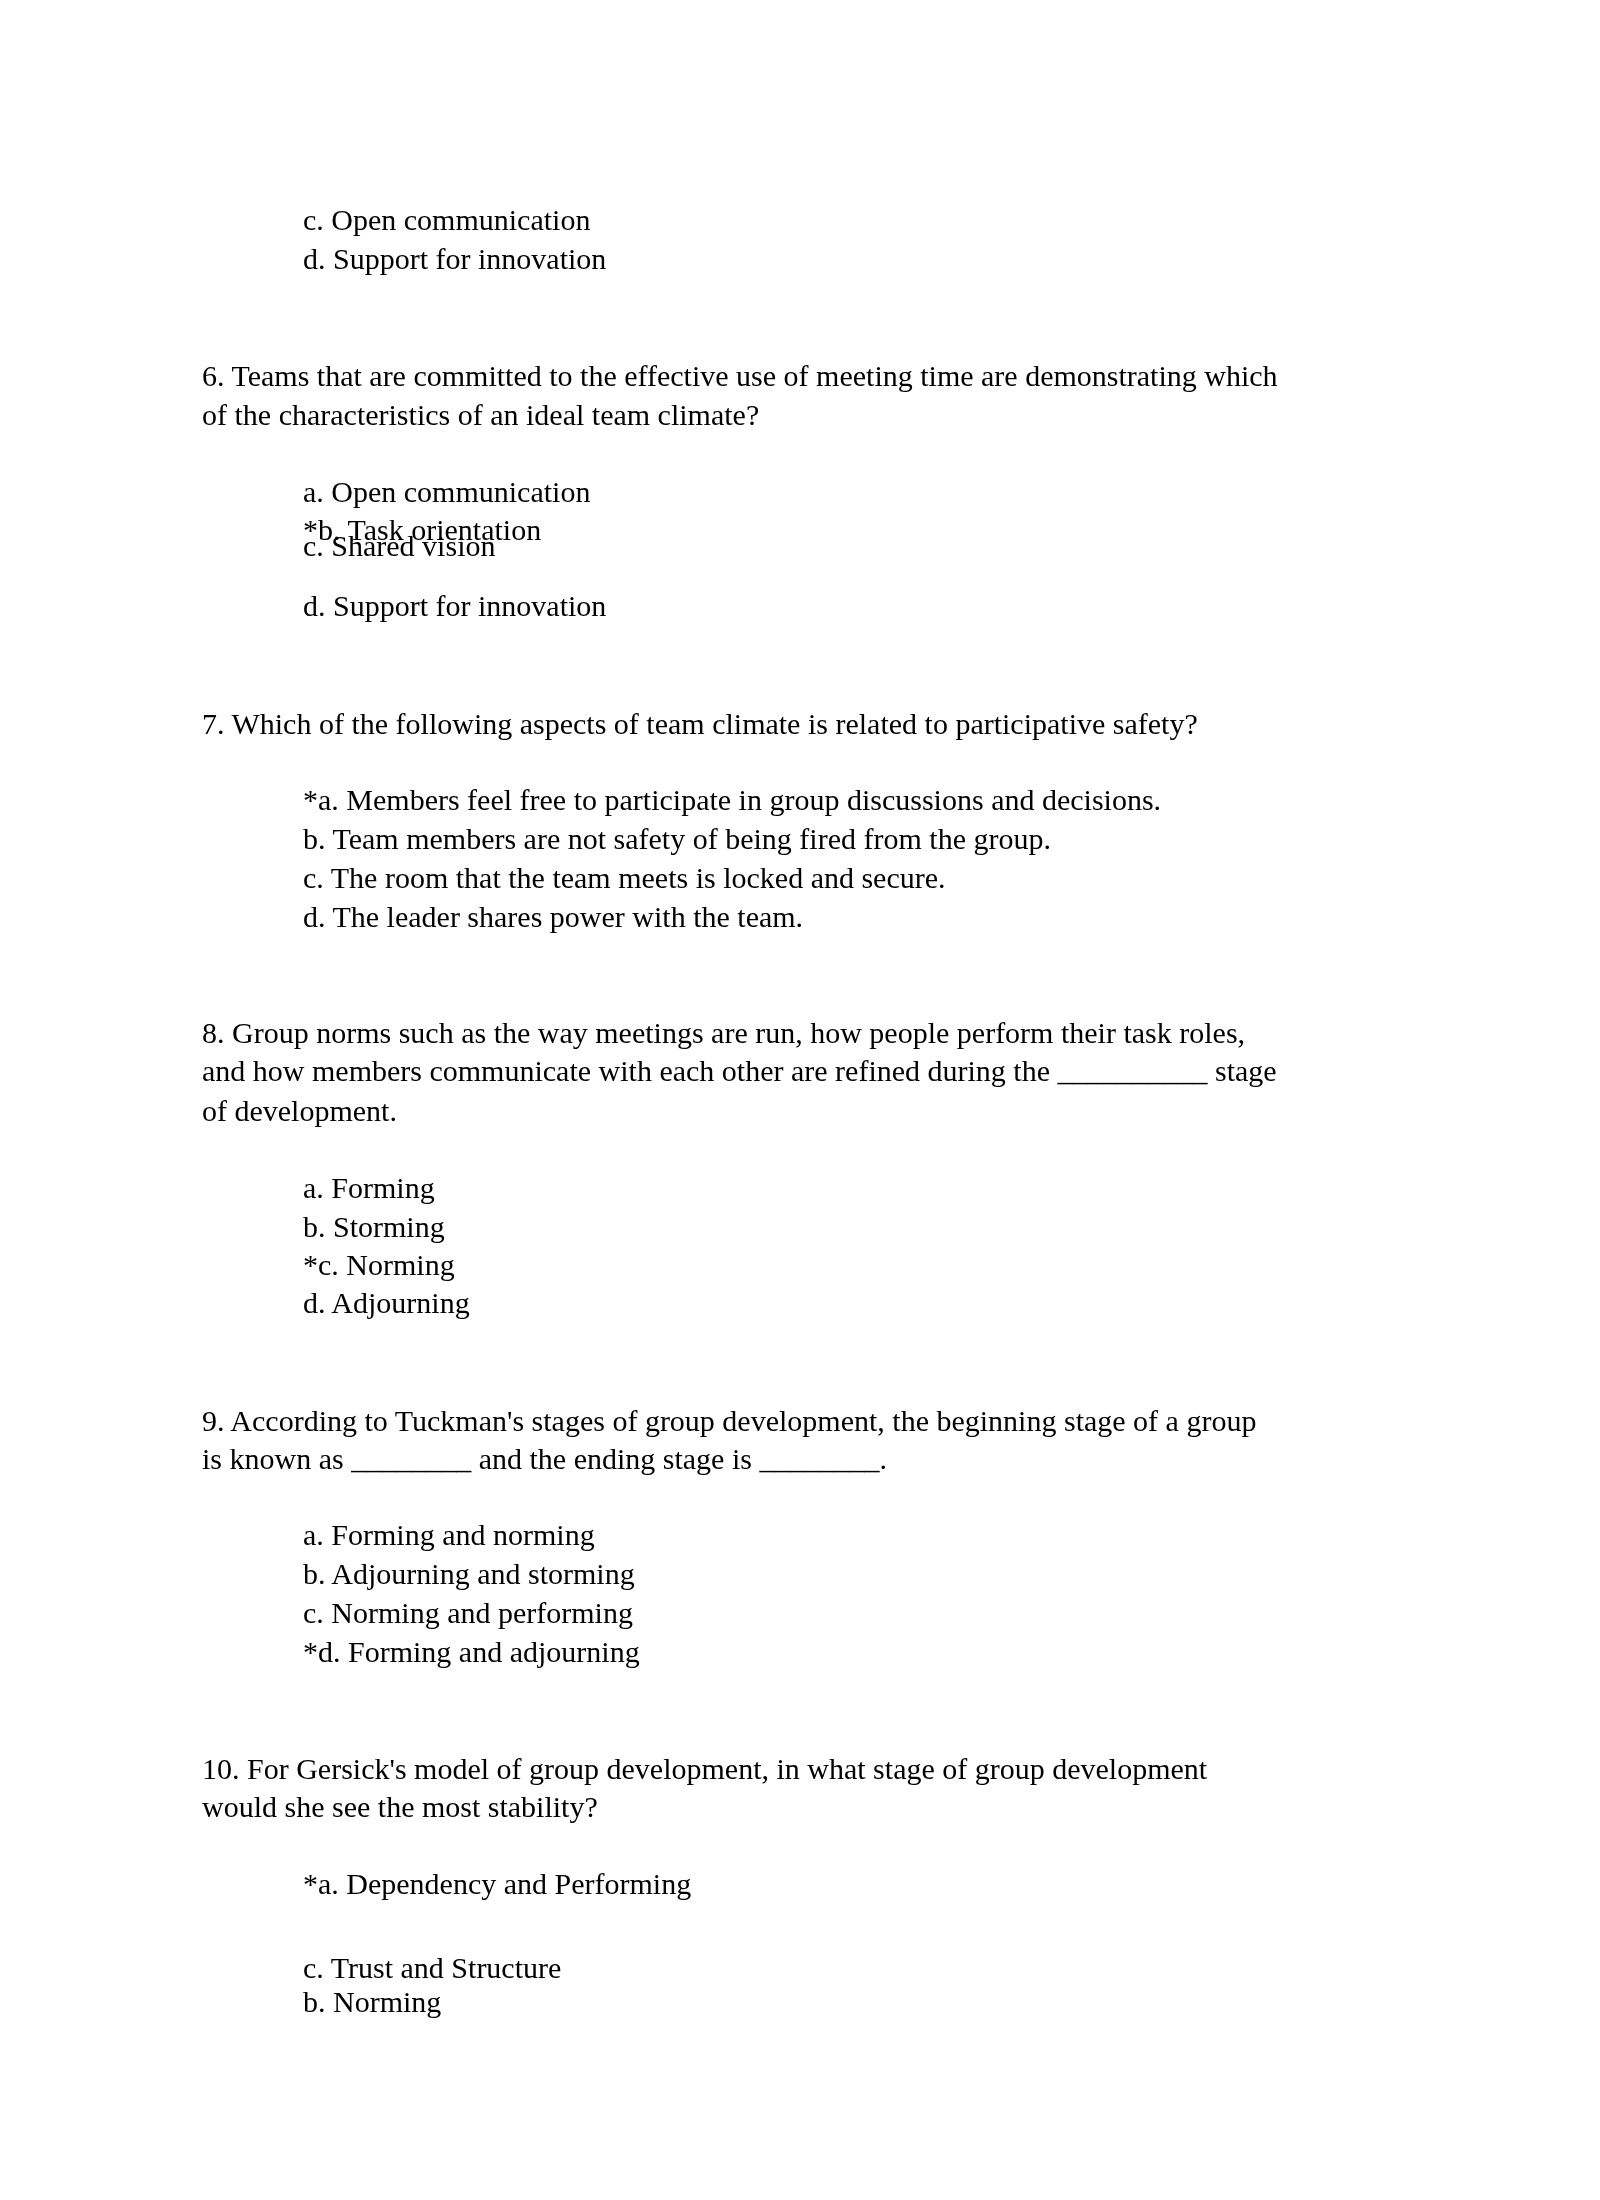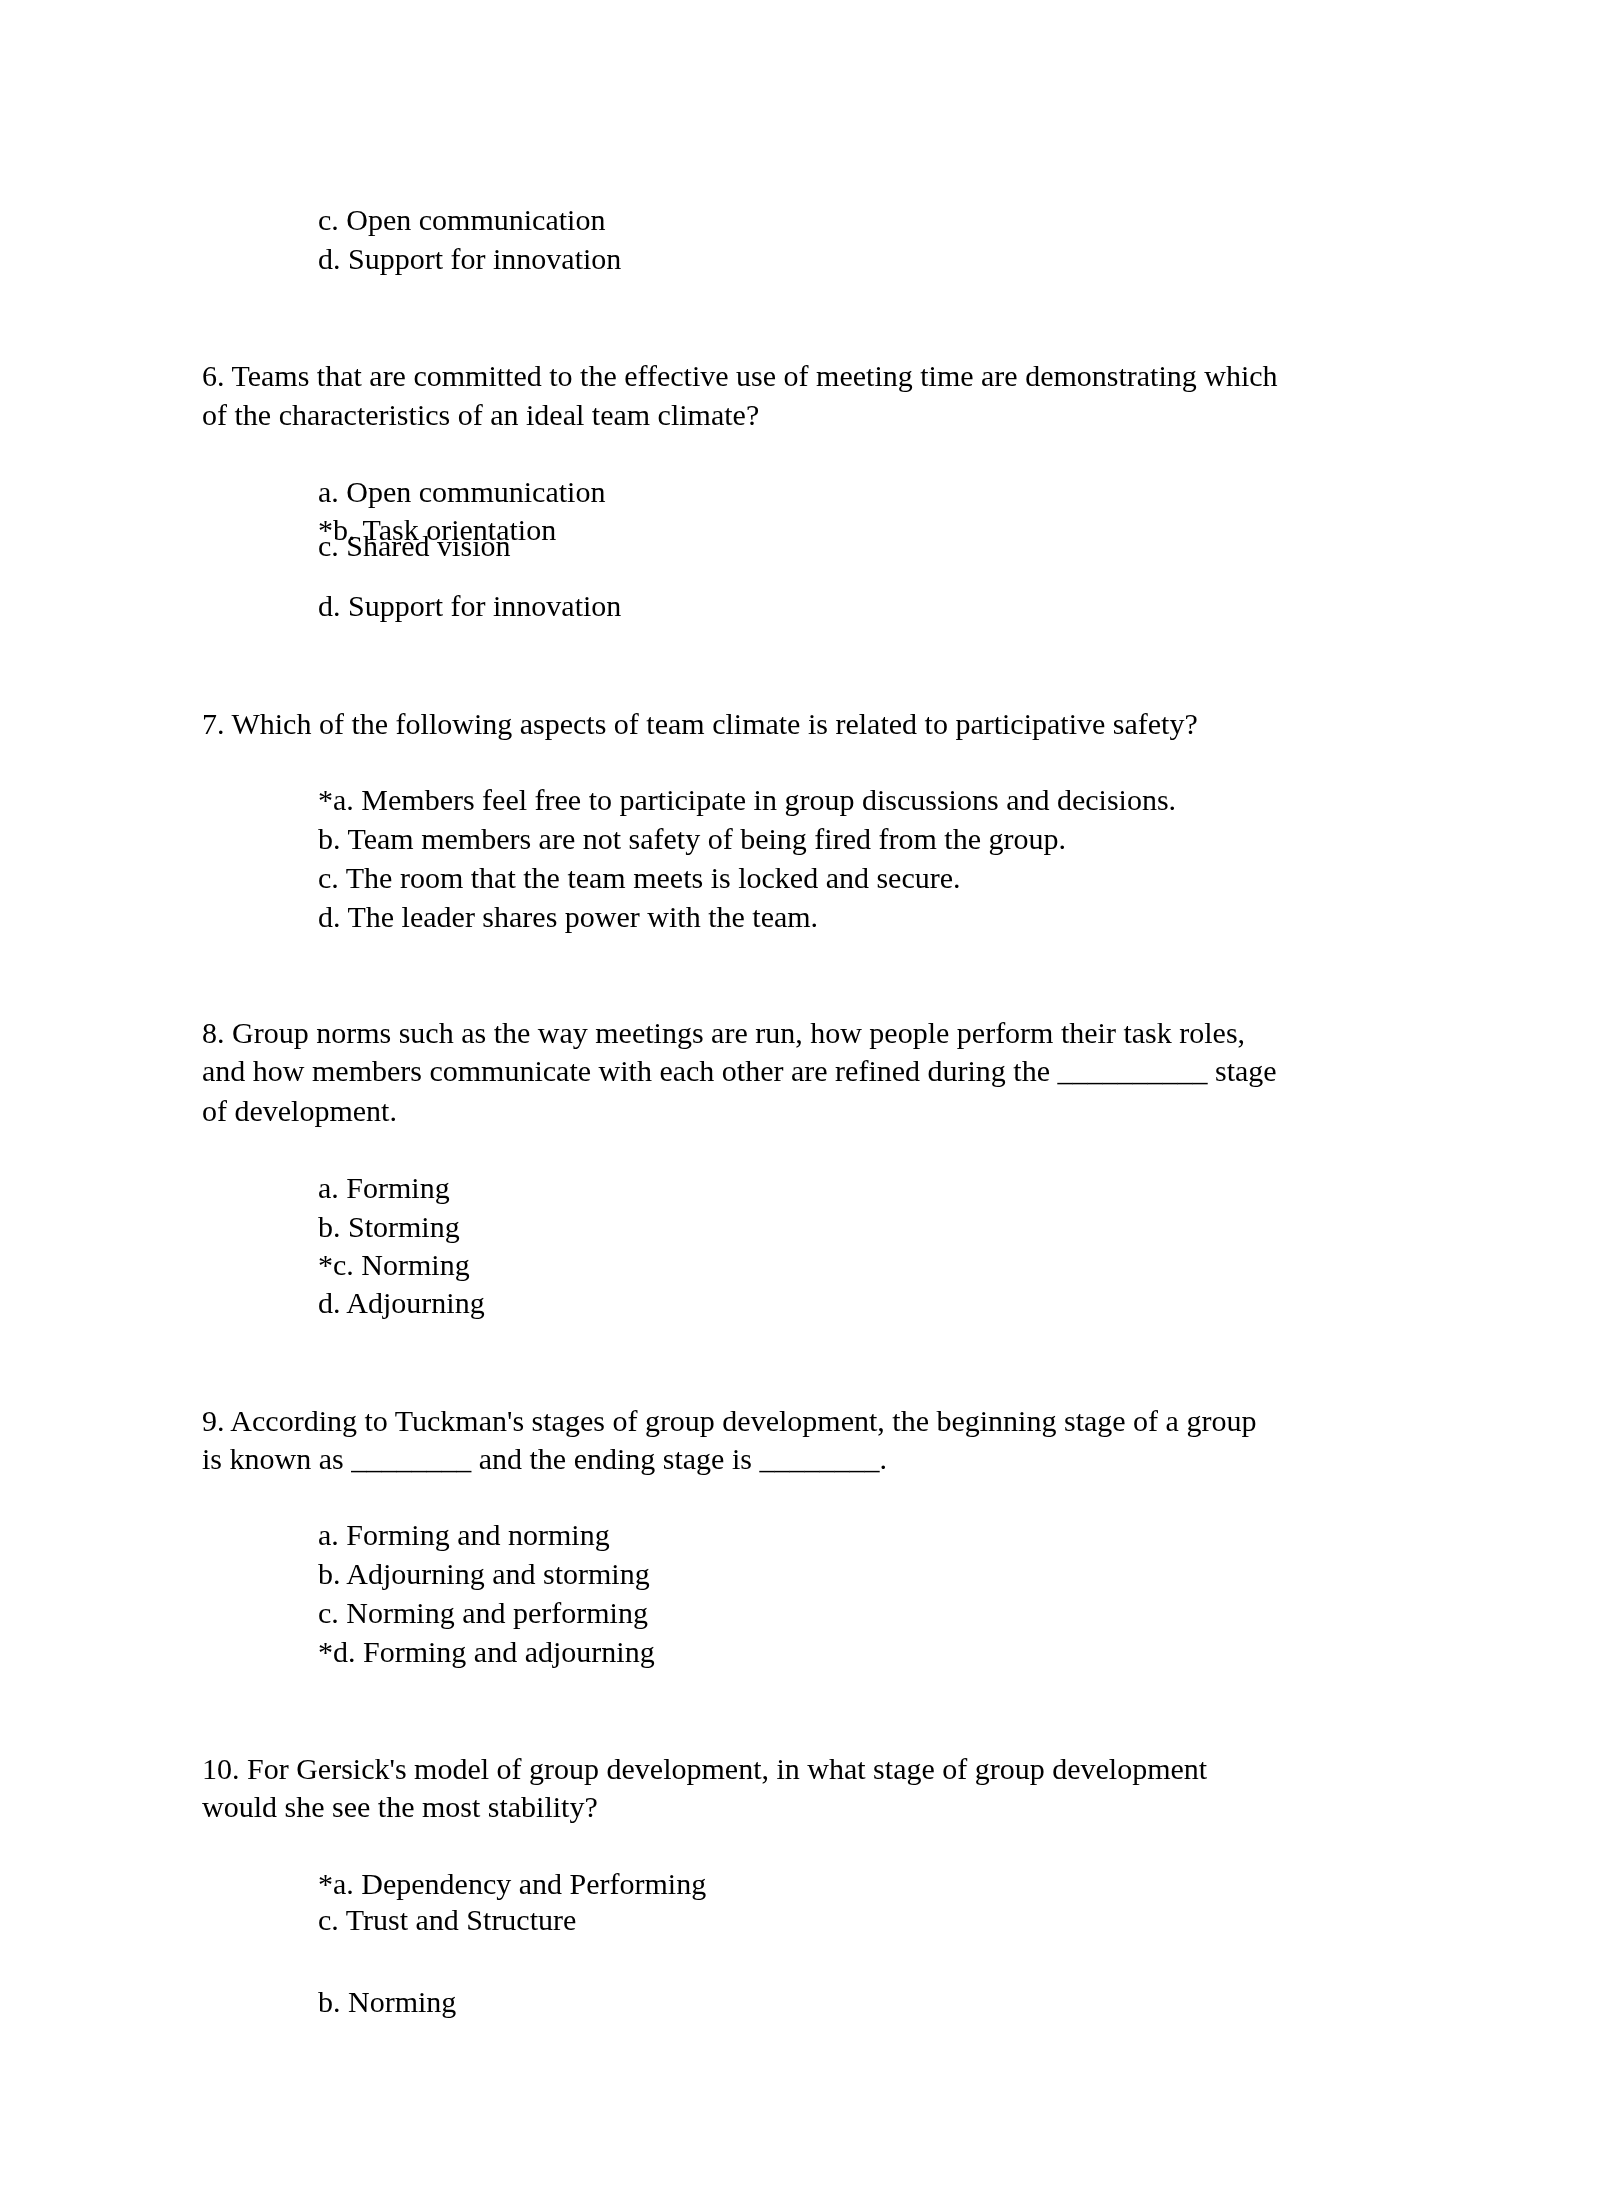"c. Open communication" .a { margin-left: 15px -> none }
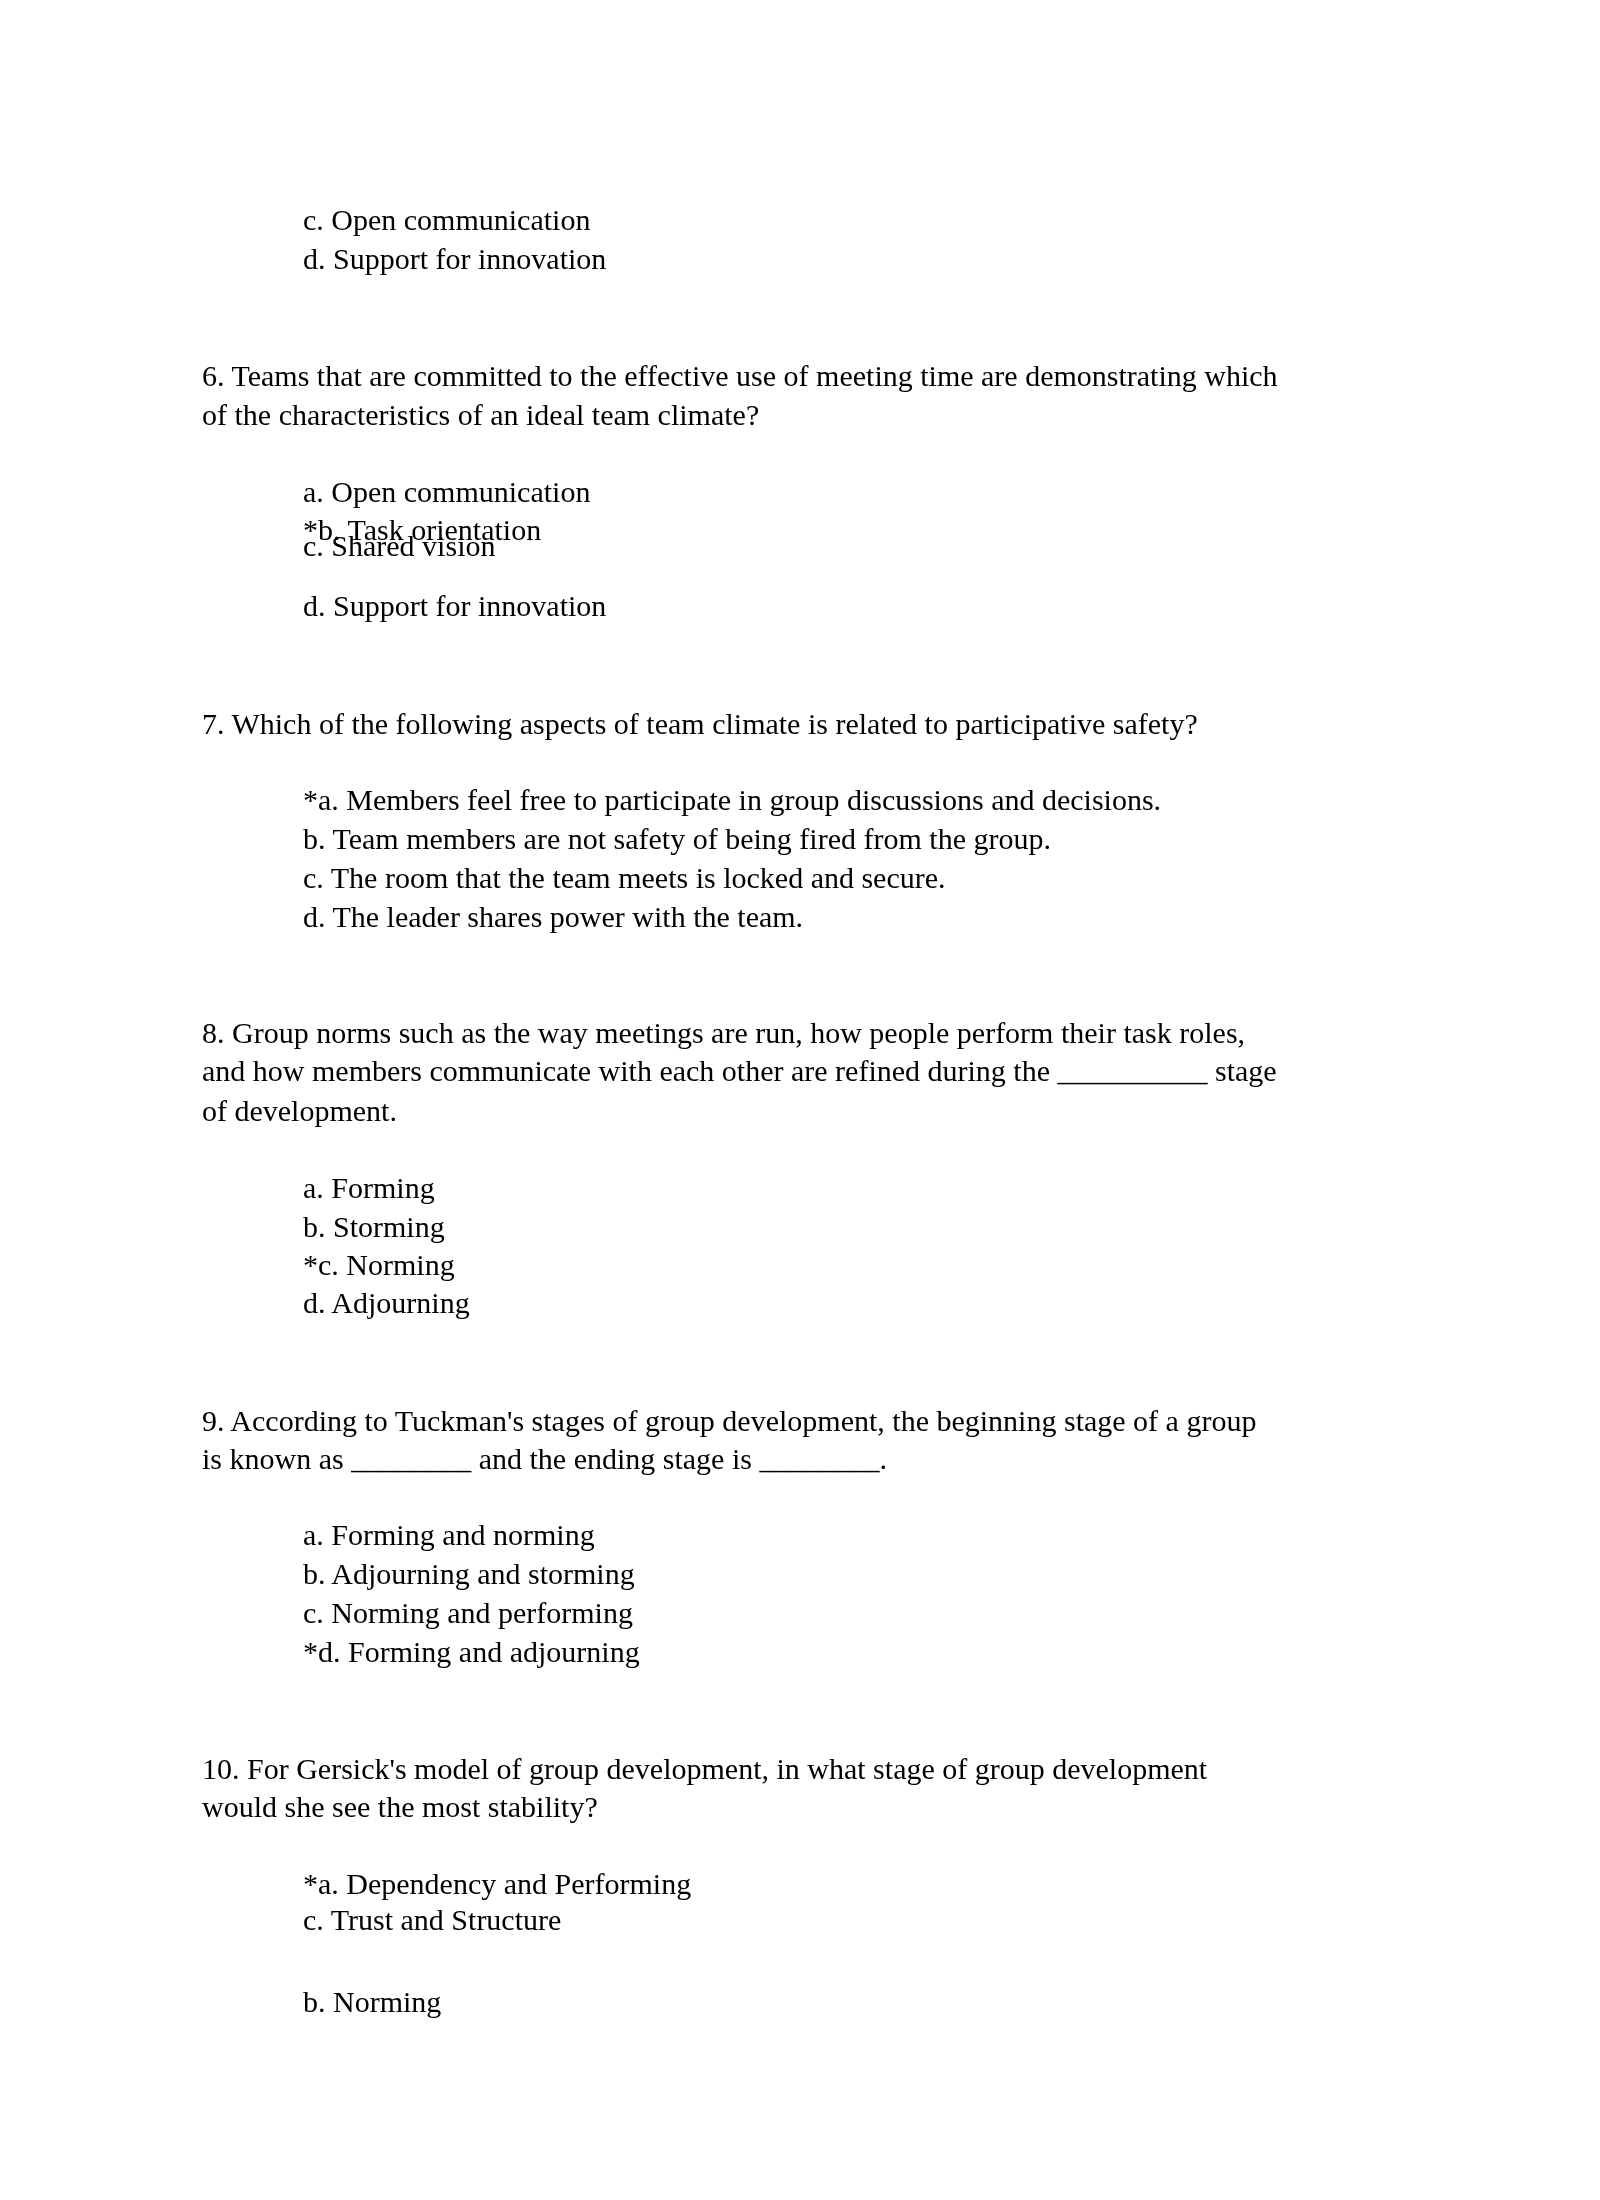"c. Trust and Structure" div.line { top: 1900px -> 1948px }
